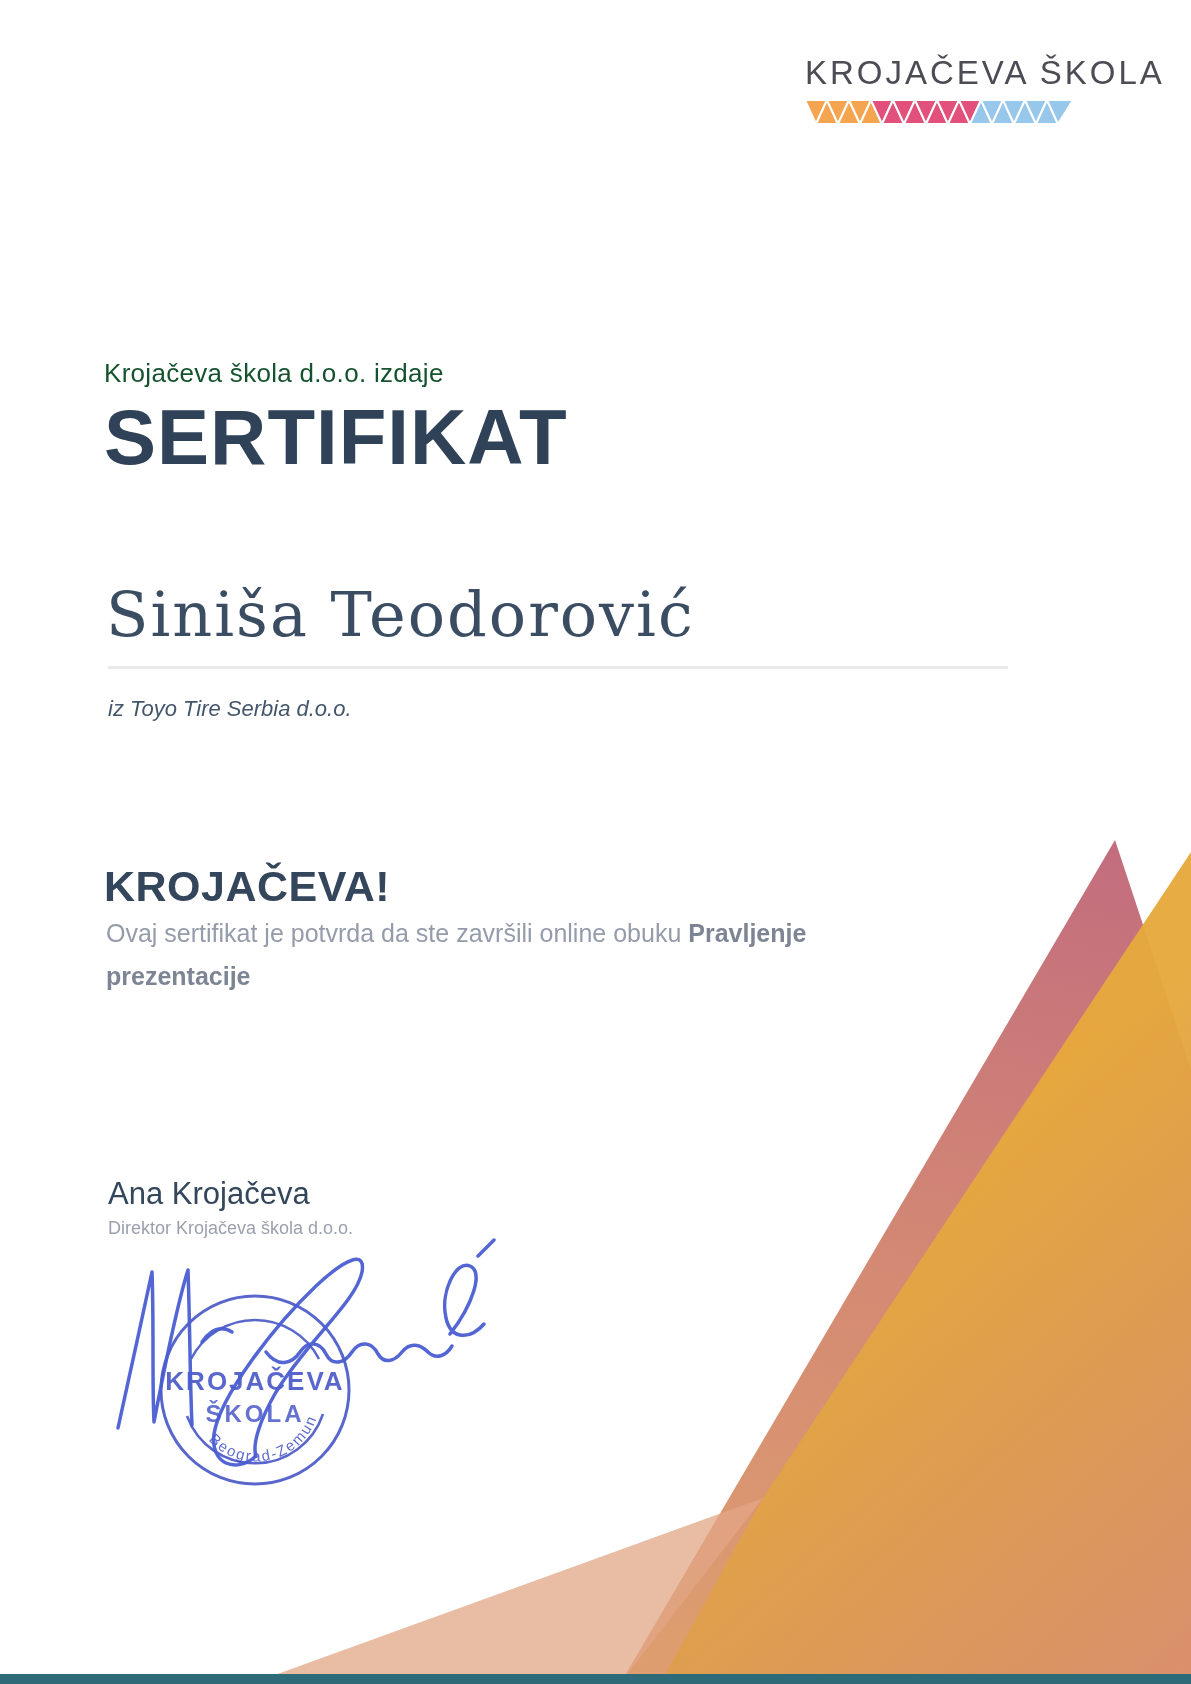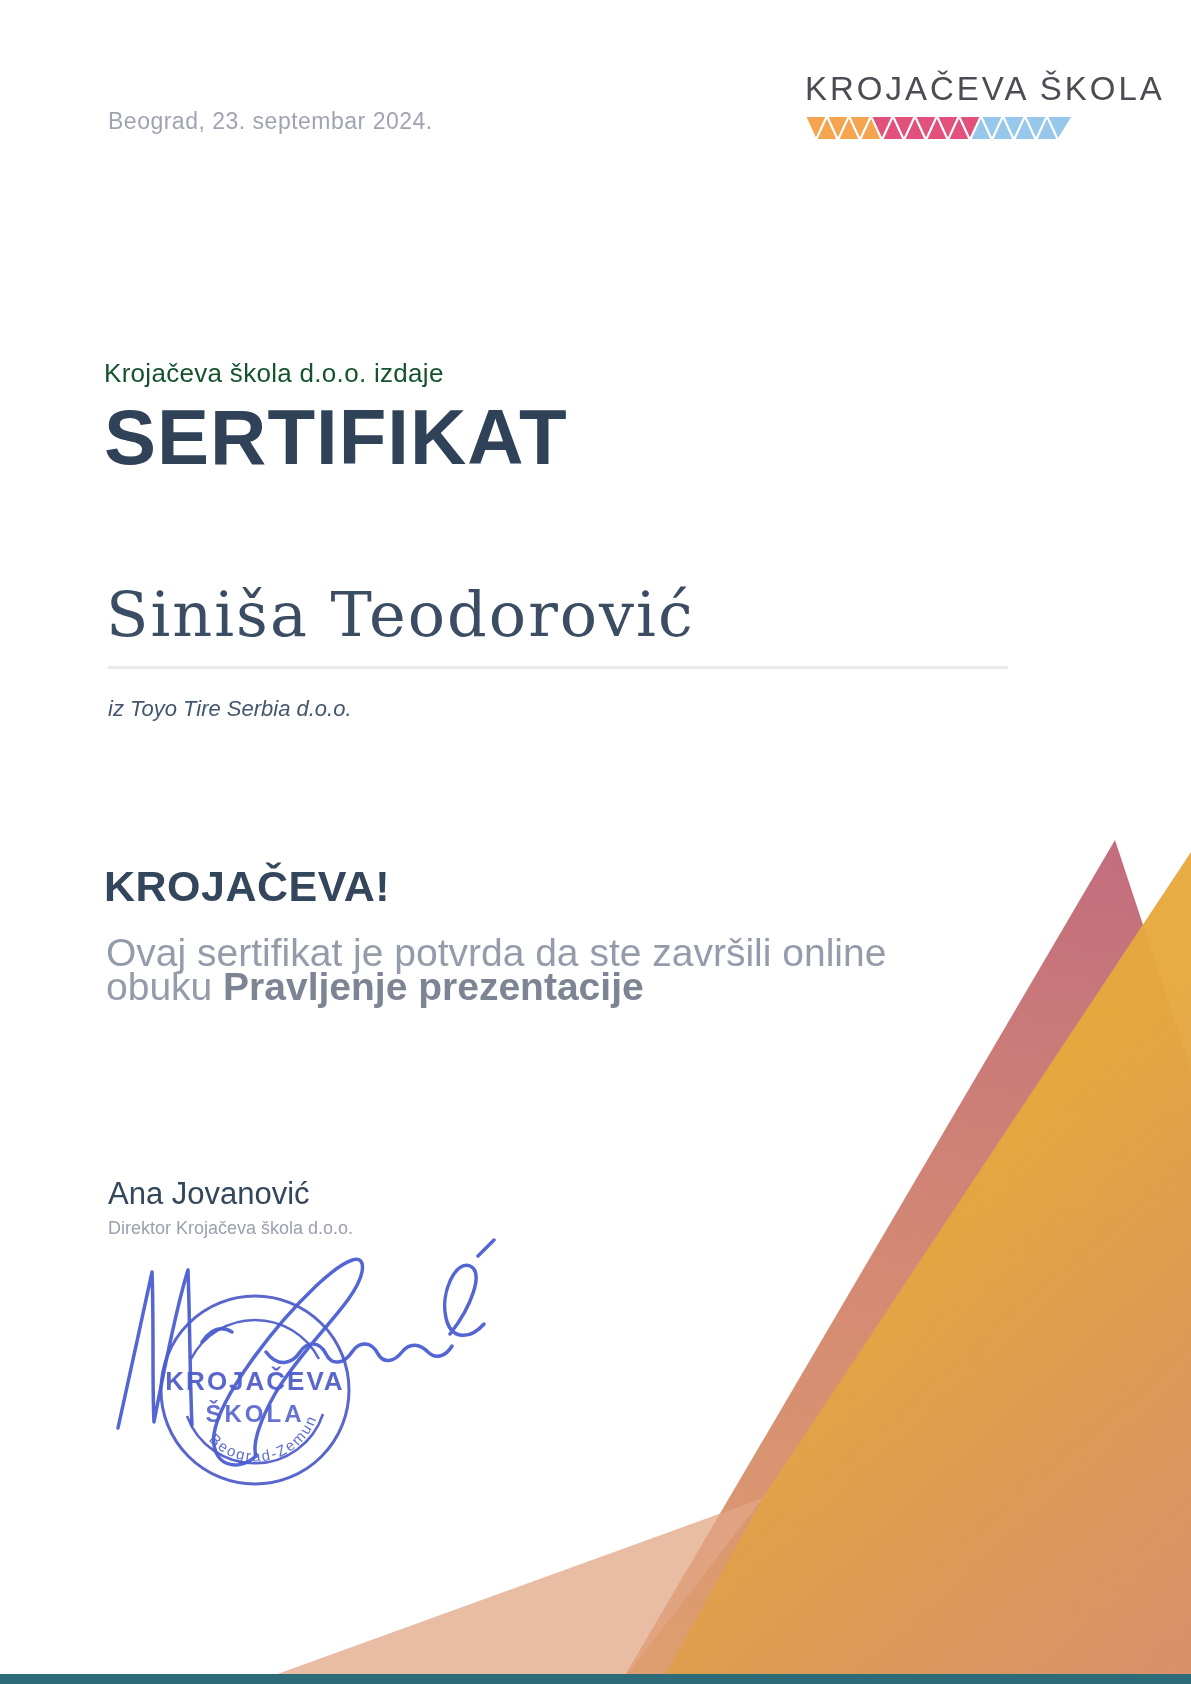"KROJAČEVA ŠKOLA" .logo { top: 70px -> 54px }
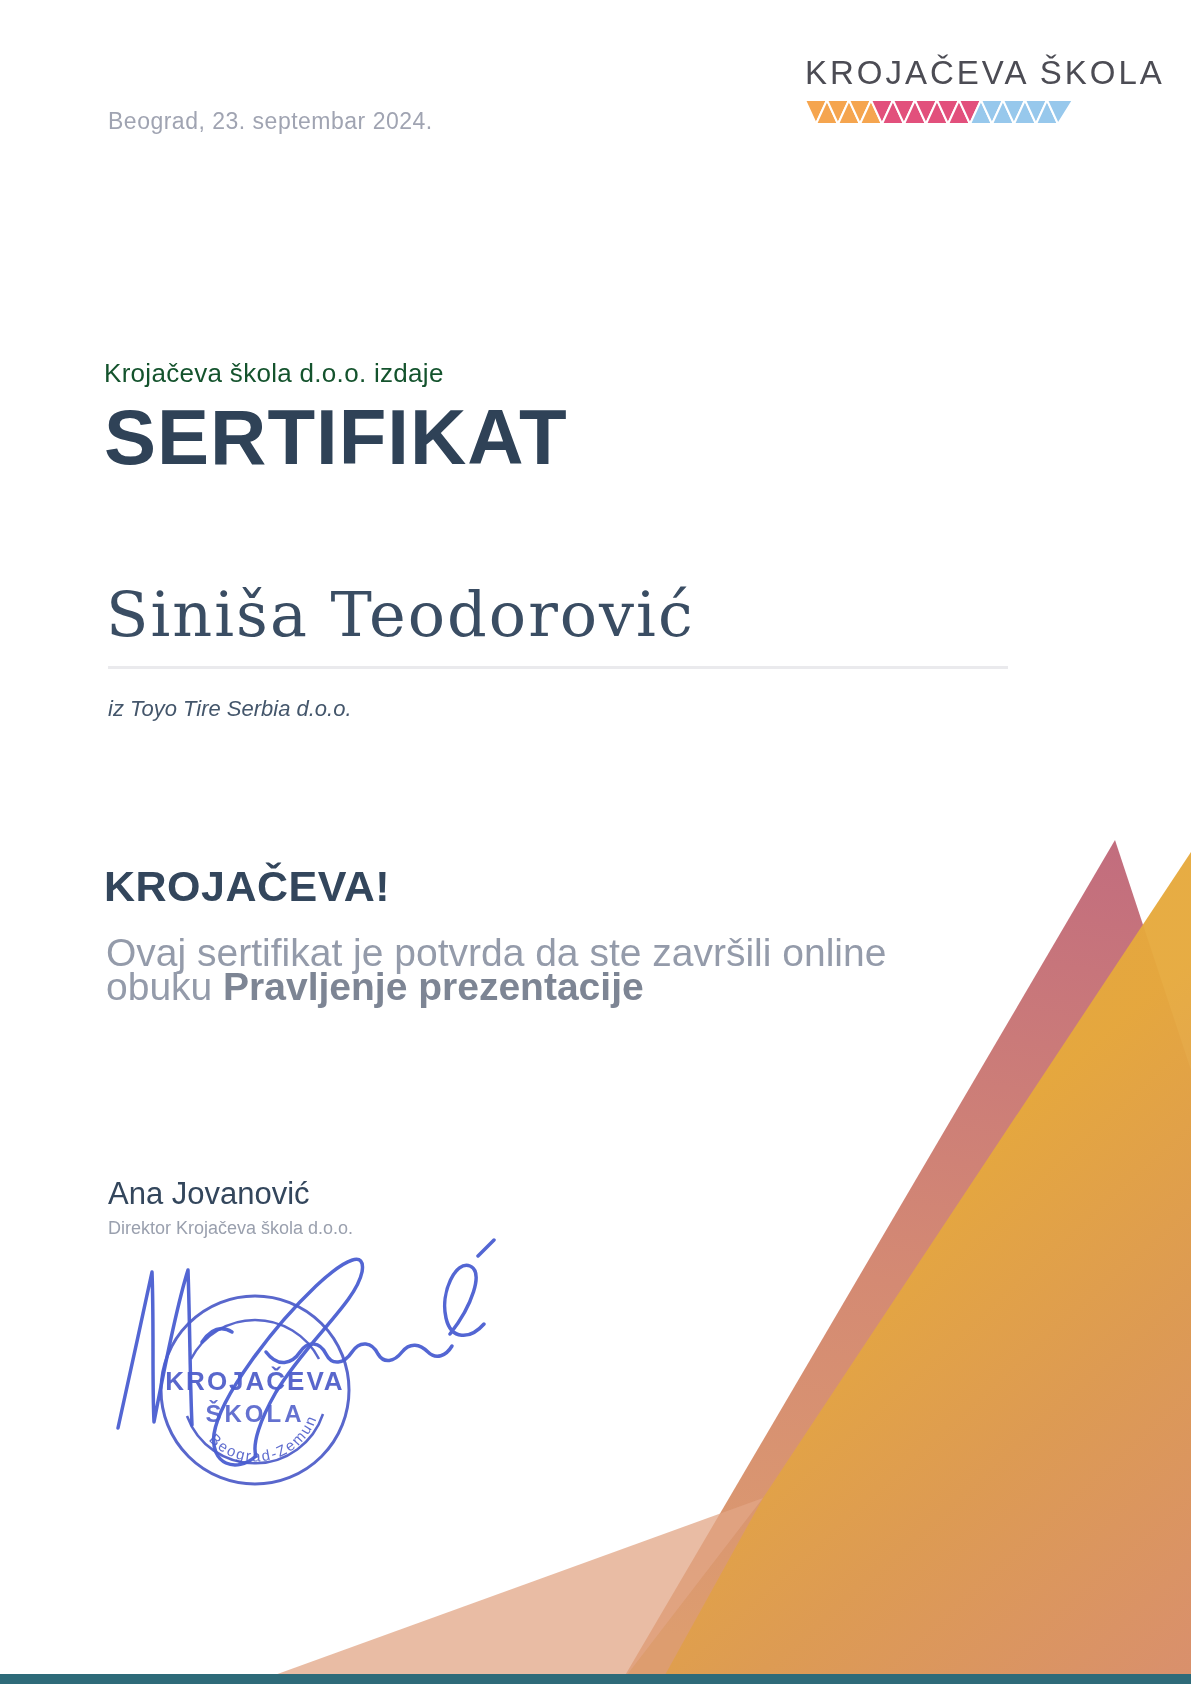"Beograd, 23. septembar 2024." div.date-line { html: <div>Beograd, 23. septembar 2024.</div> -> none }
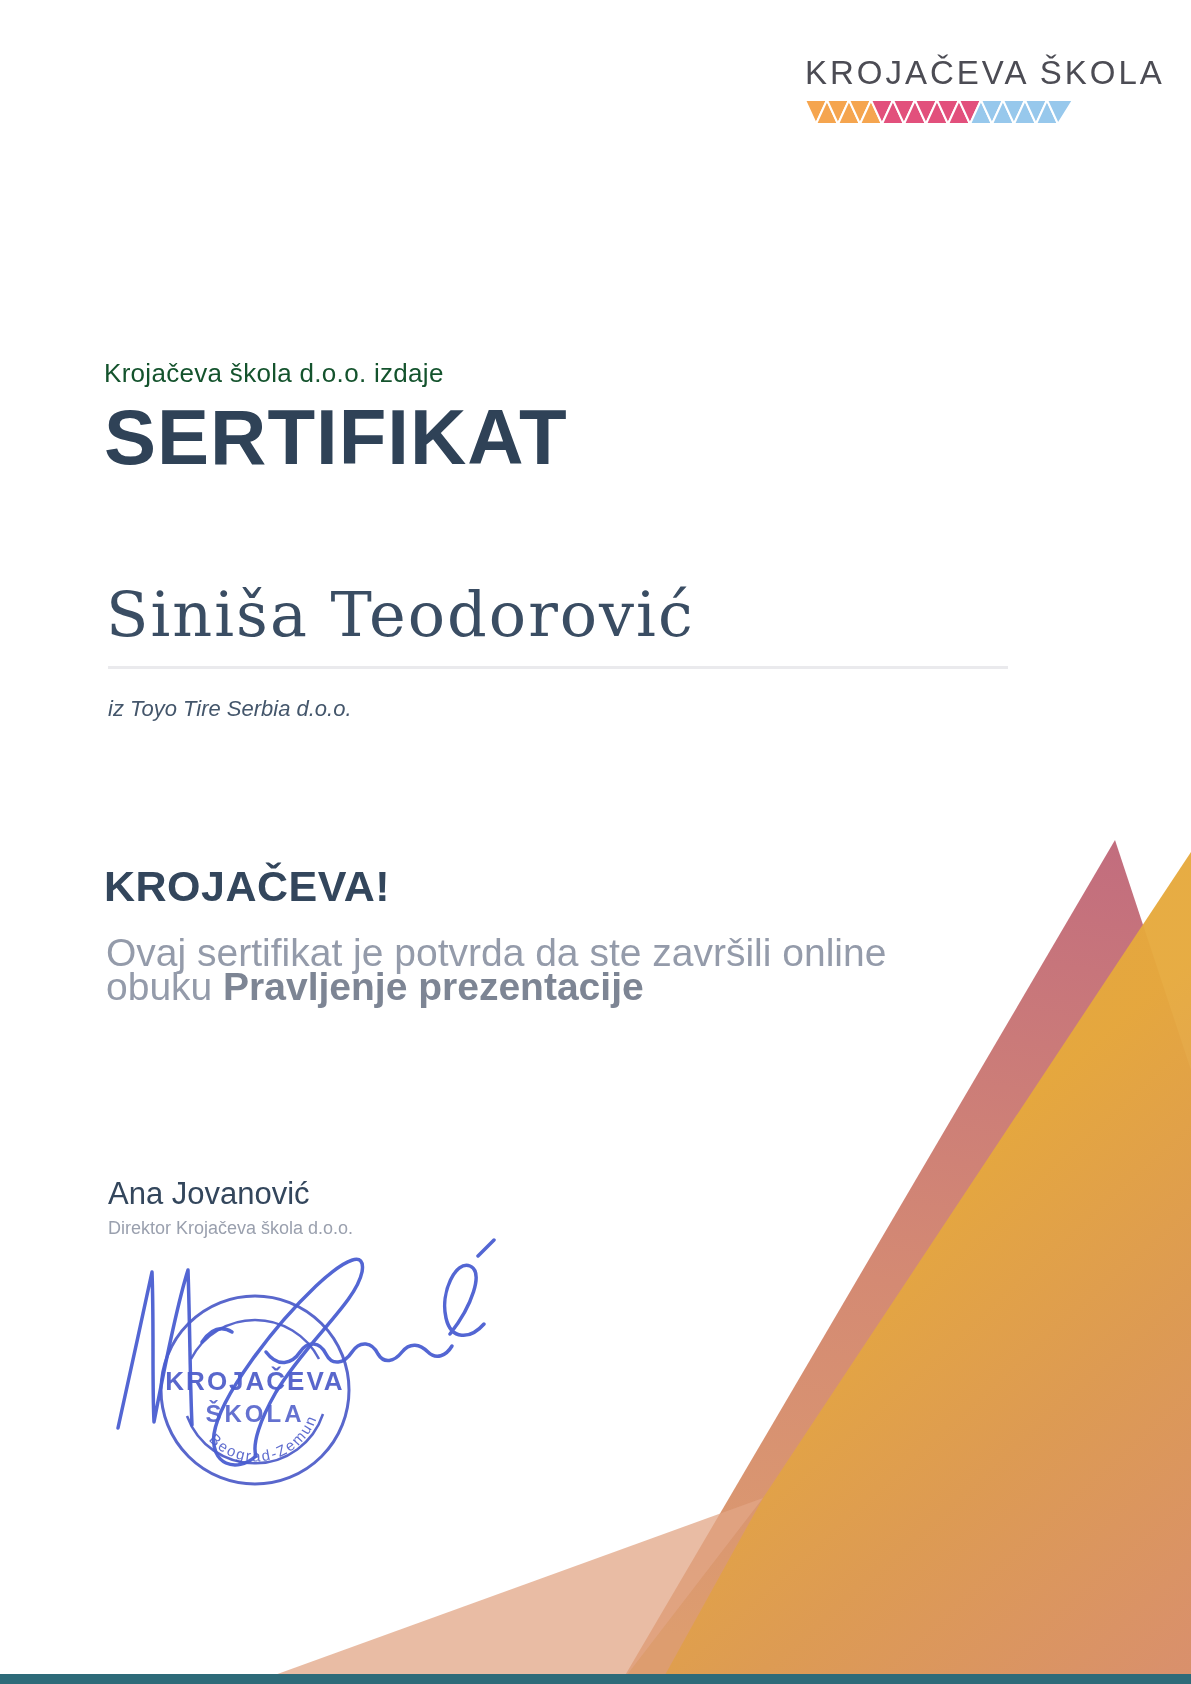"Ovaj sertifikat je potvrda da" .congrats-body { font-size: 39px -> 25px; line-height: 34px -> 43px; top: 936px -> 912px }
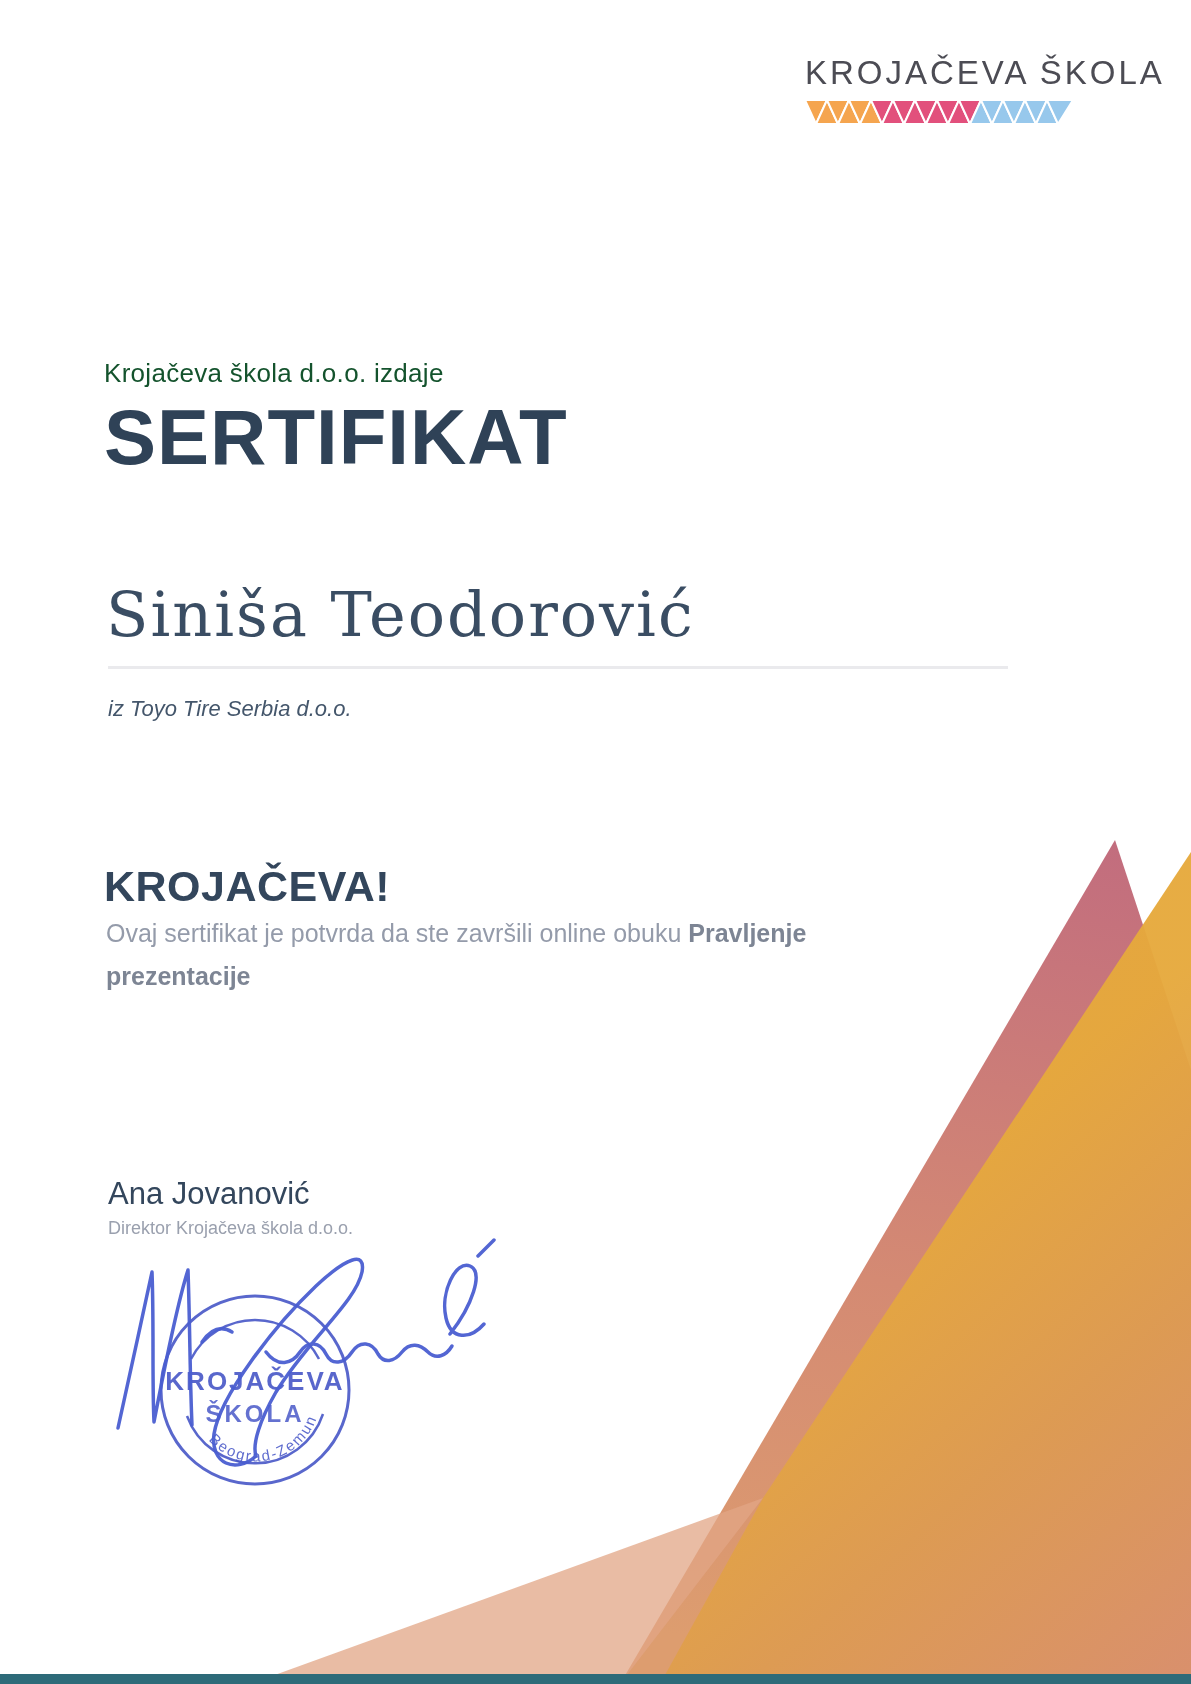"Ana Jovanović" div.signatory-name { text: Jovanović -> Krojačeva }
